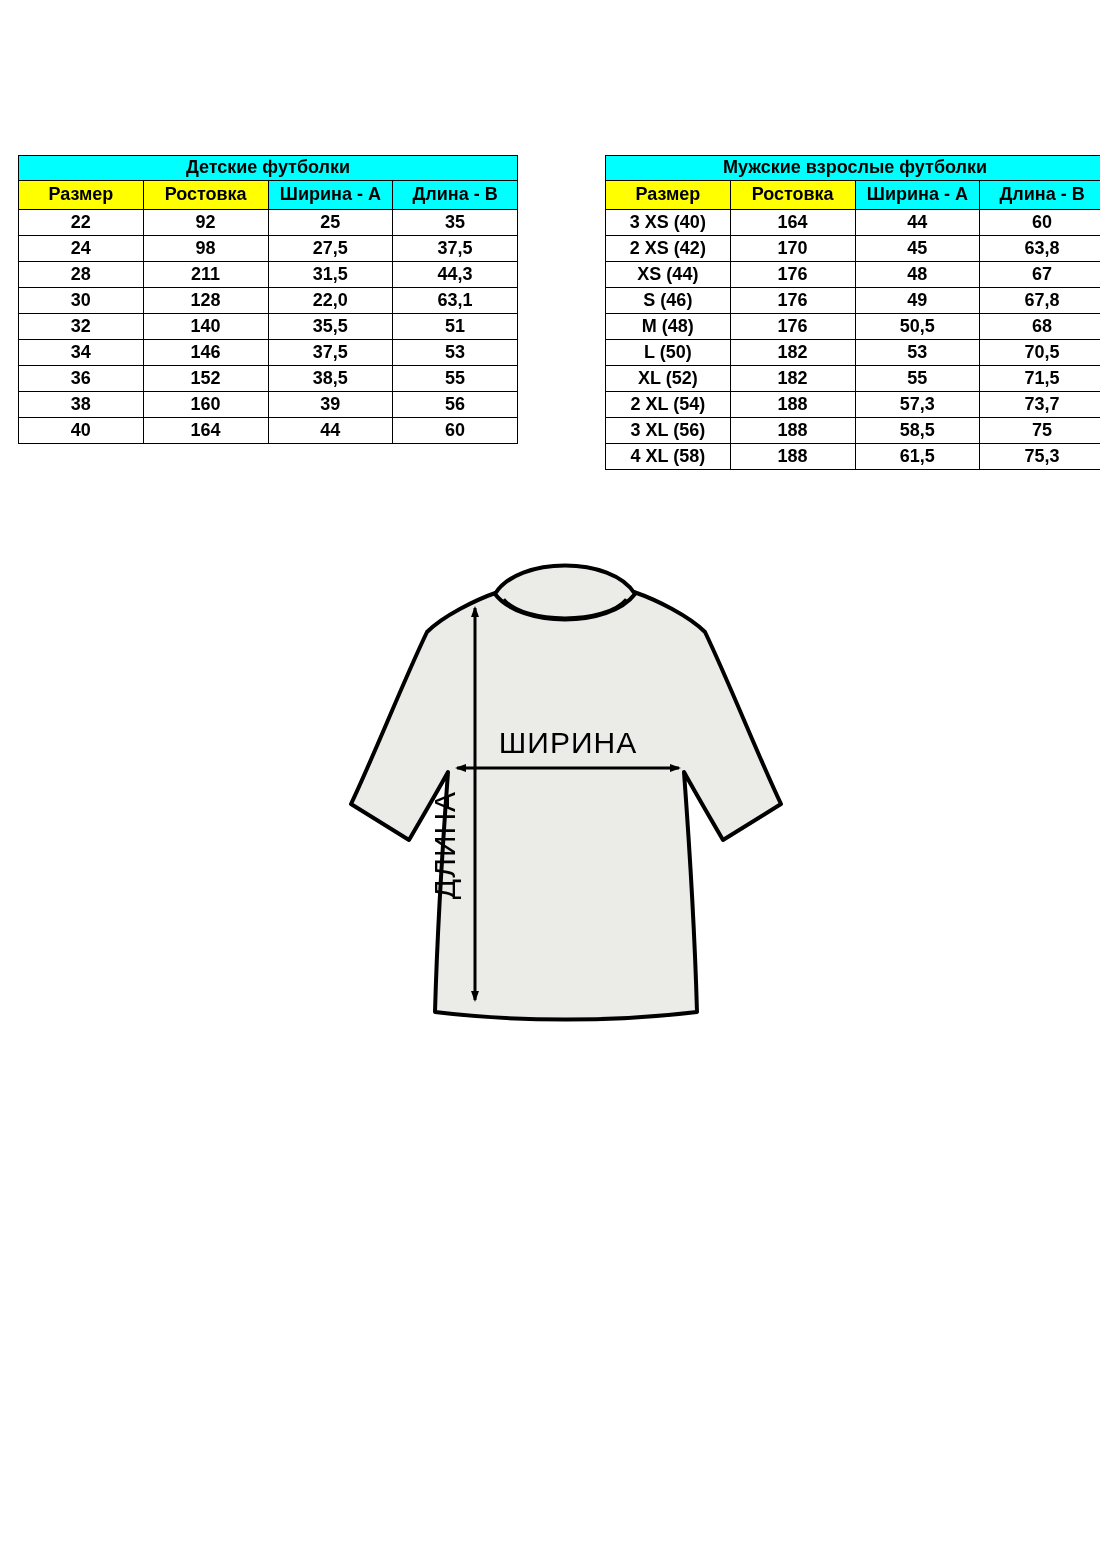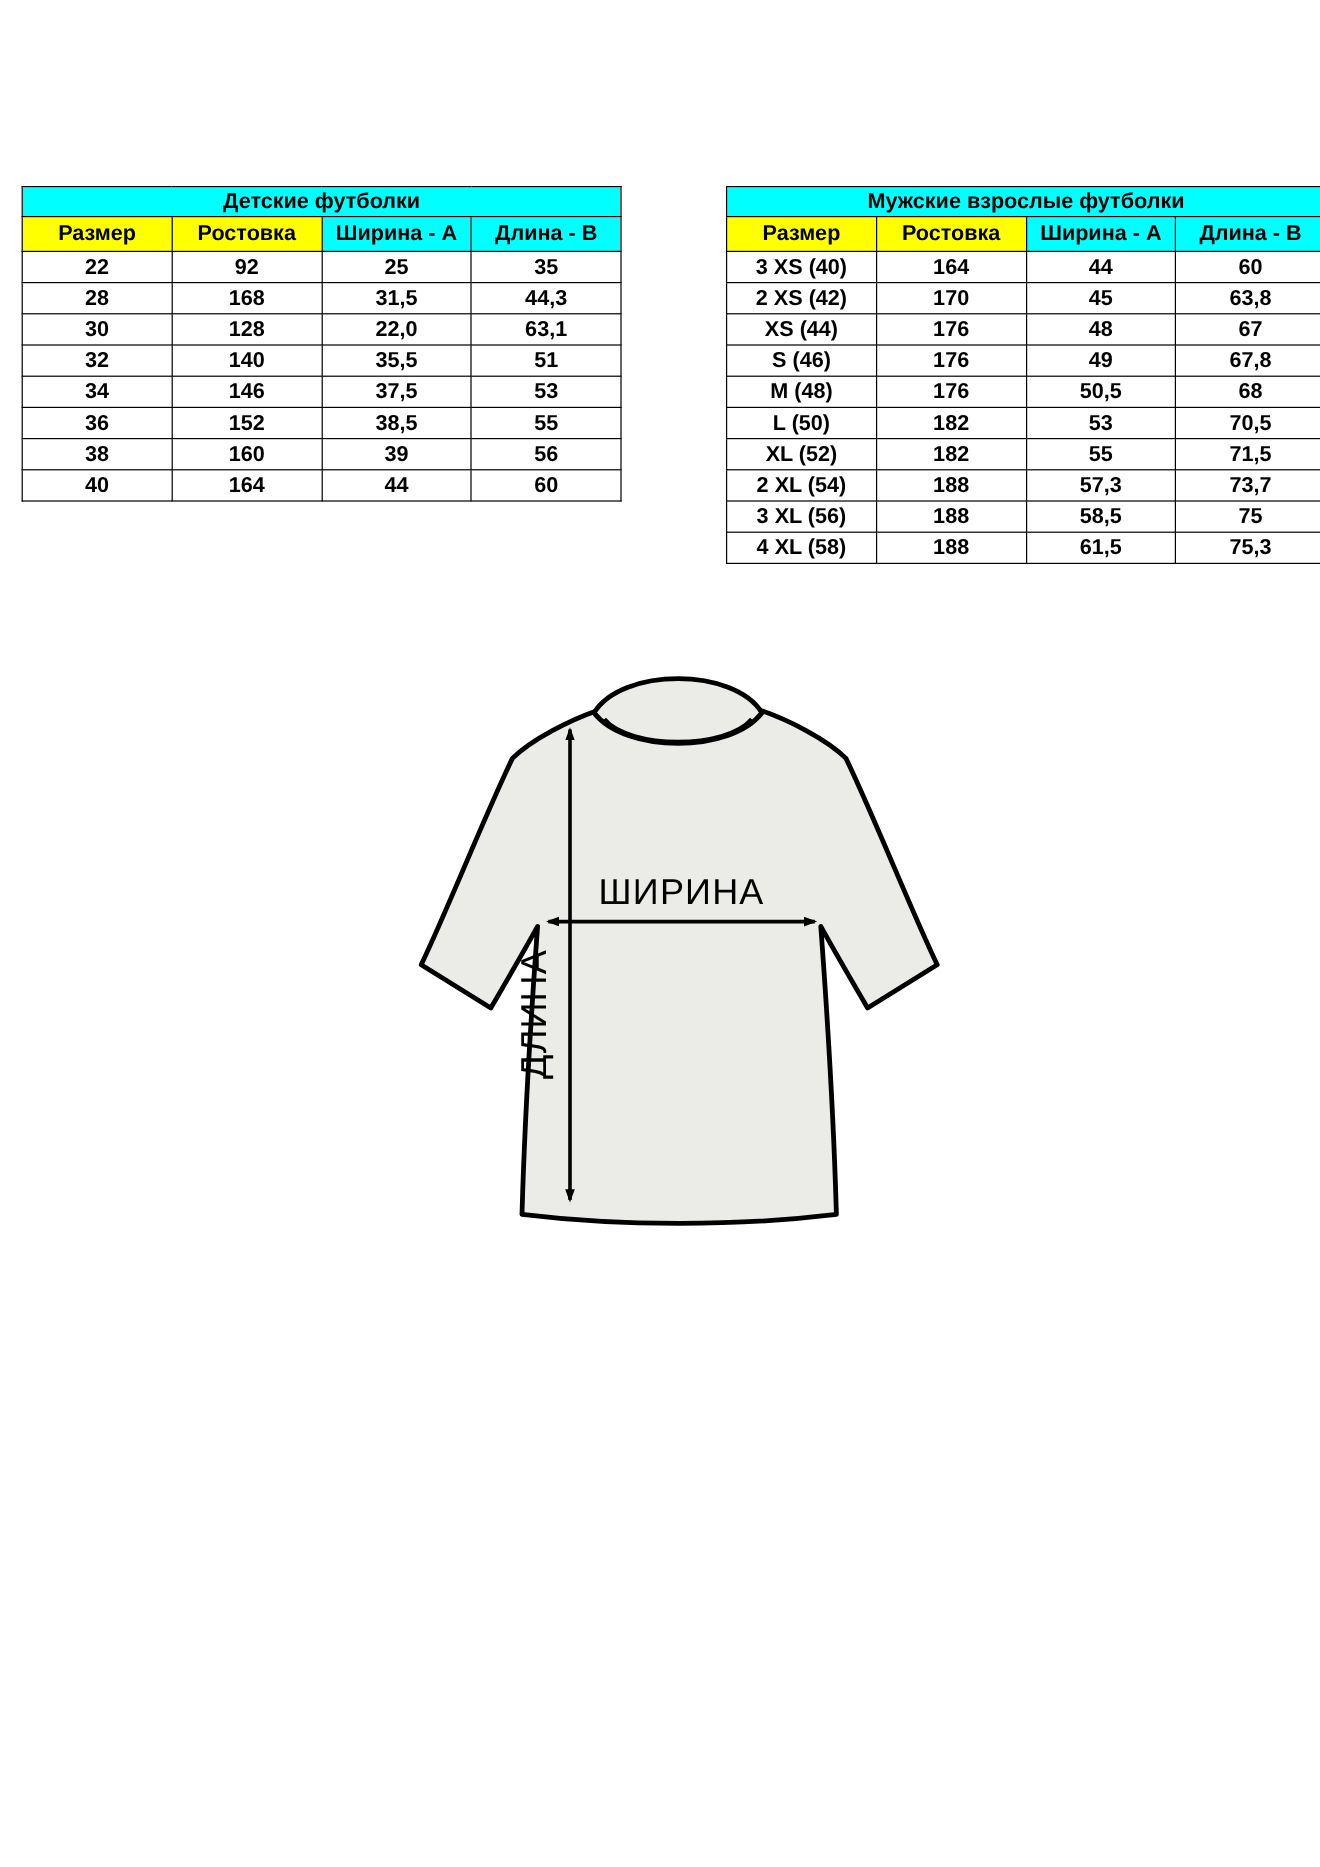"24" tr { html: none -> <tr> <td>24</td> <td>98</td> <td>27,5</td> <td>37,5</td> </tr> }
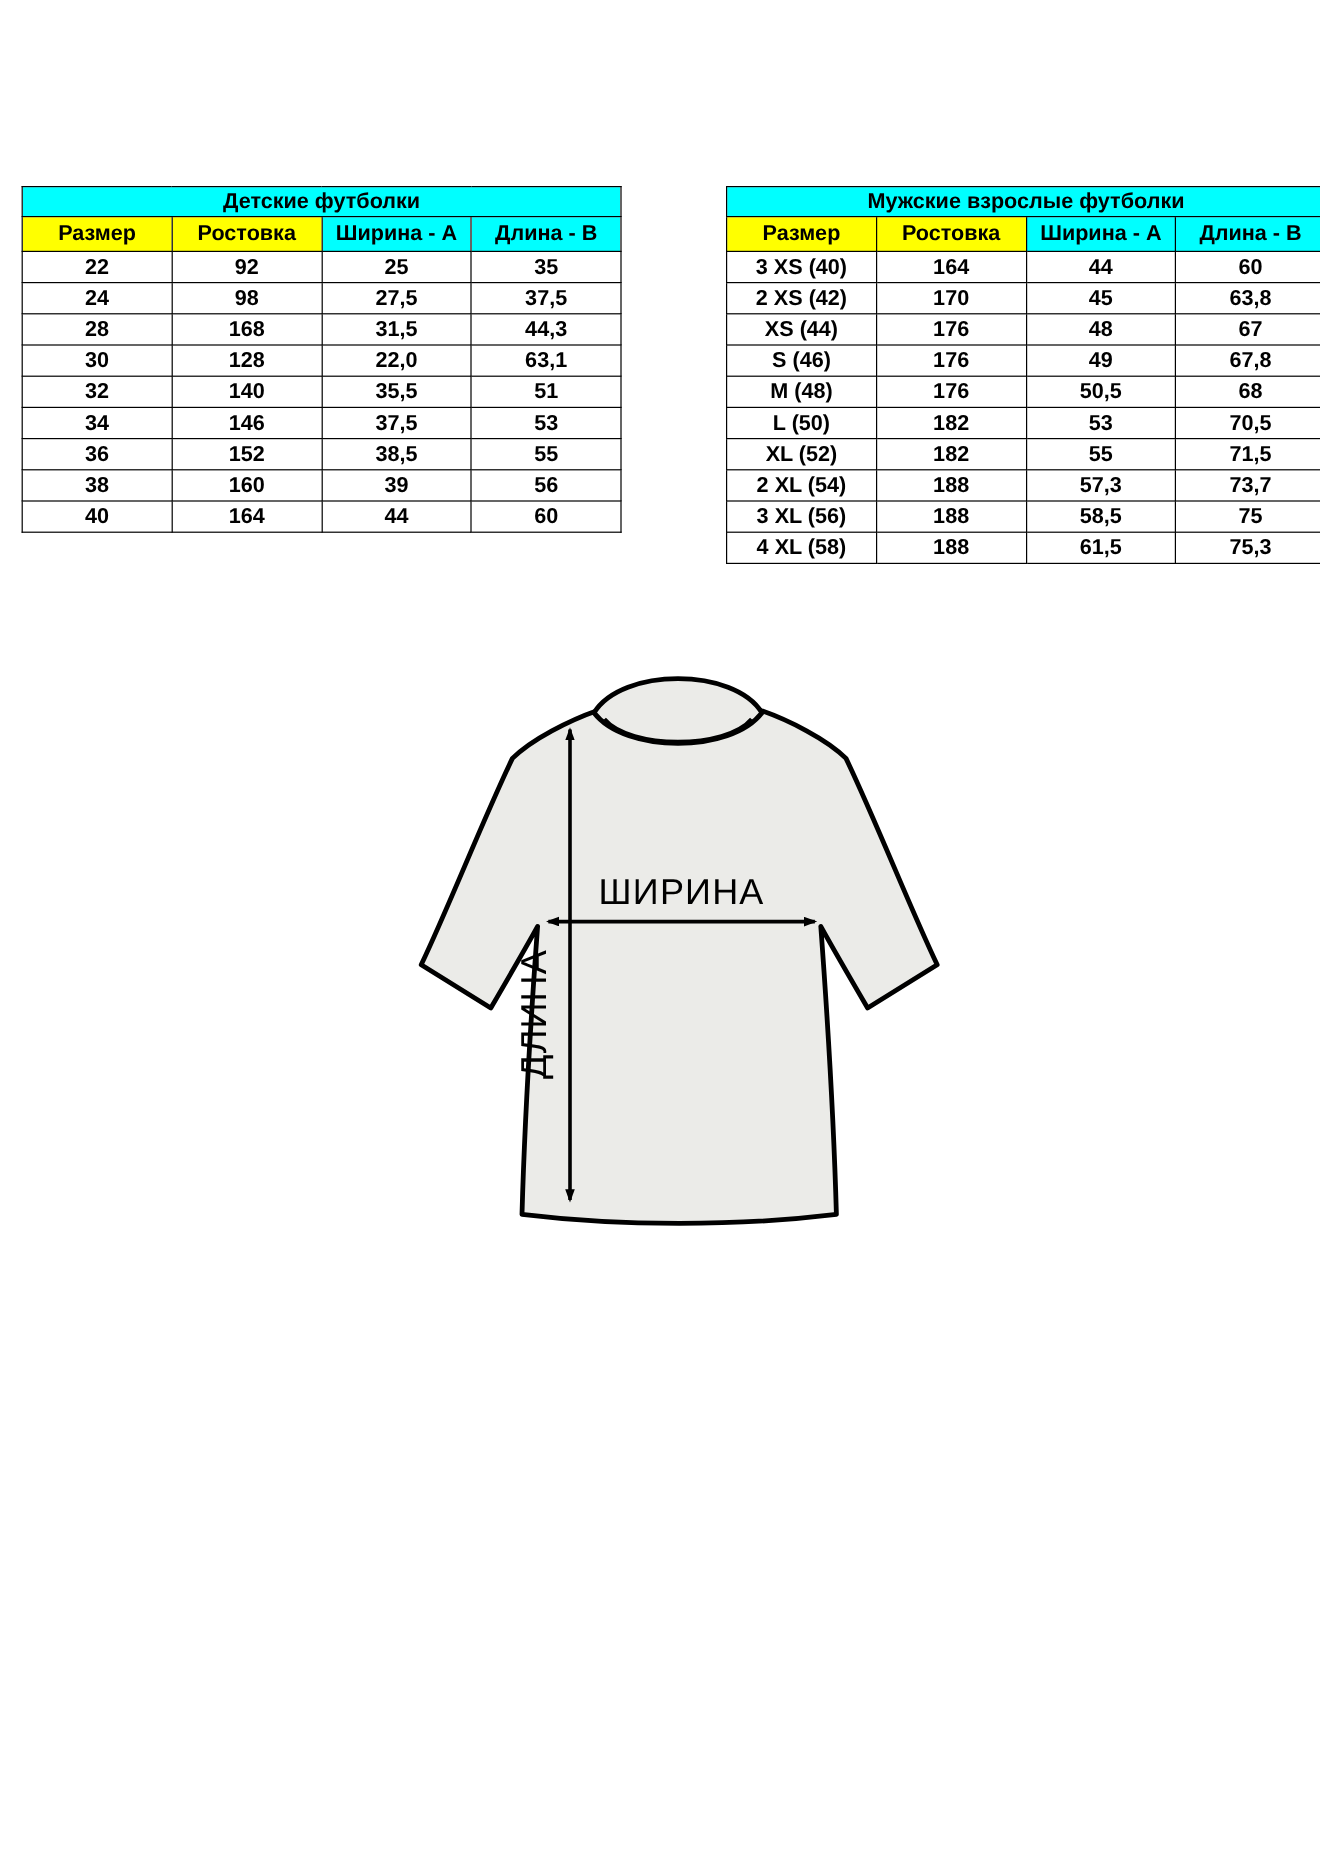"168" td { text: 168 -> 211 }
